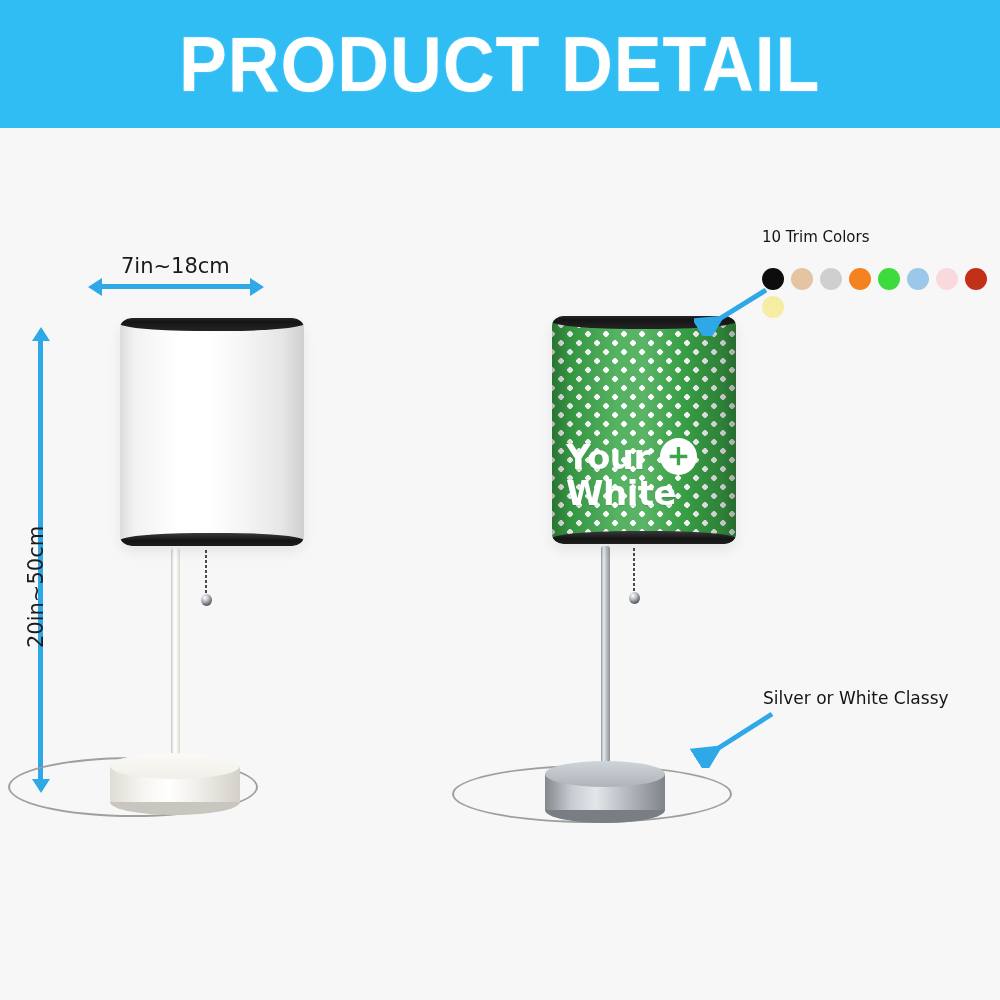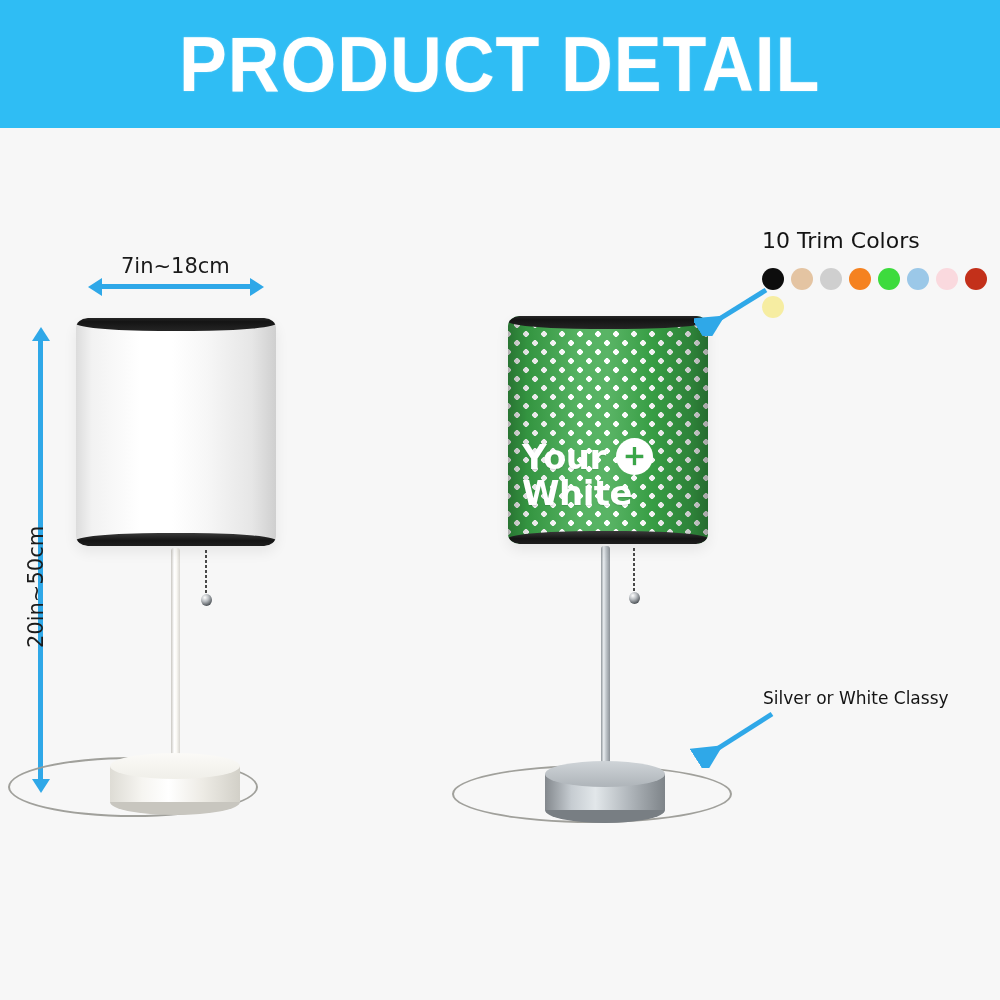"10 Trim Colors" .trim-panel-title { font-size: 22px -> 15px }
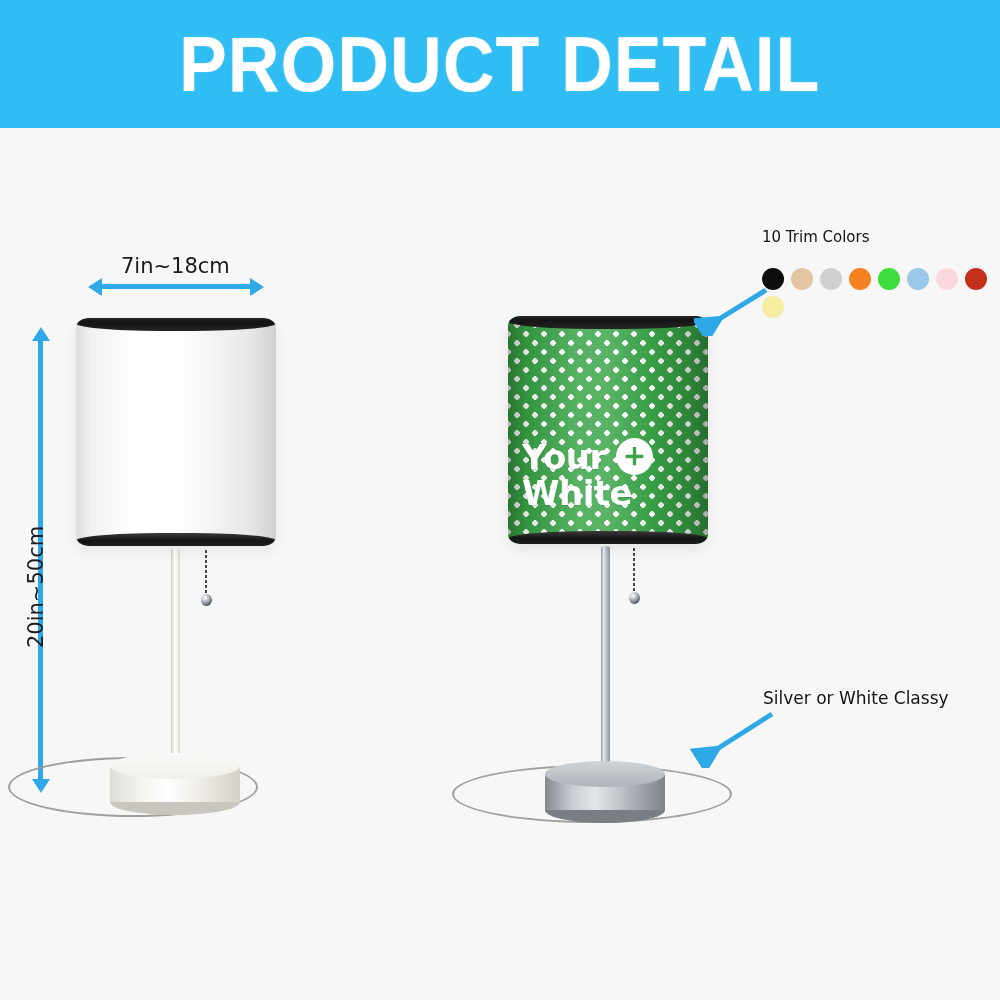"Your" .shade { margin-left: none -> 44px; width: 200px -> 184px }
